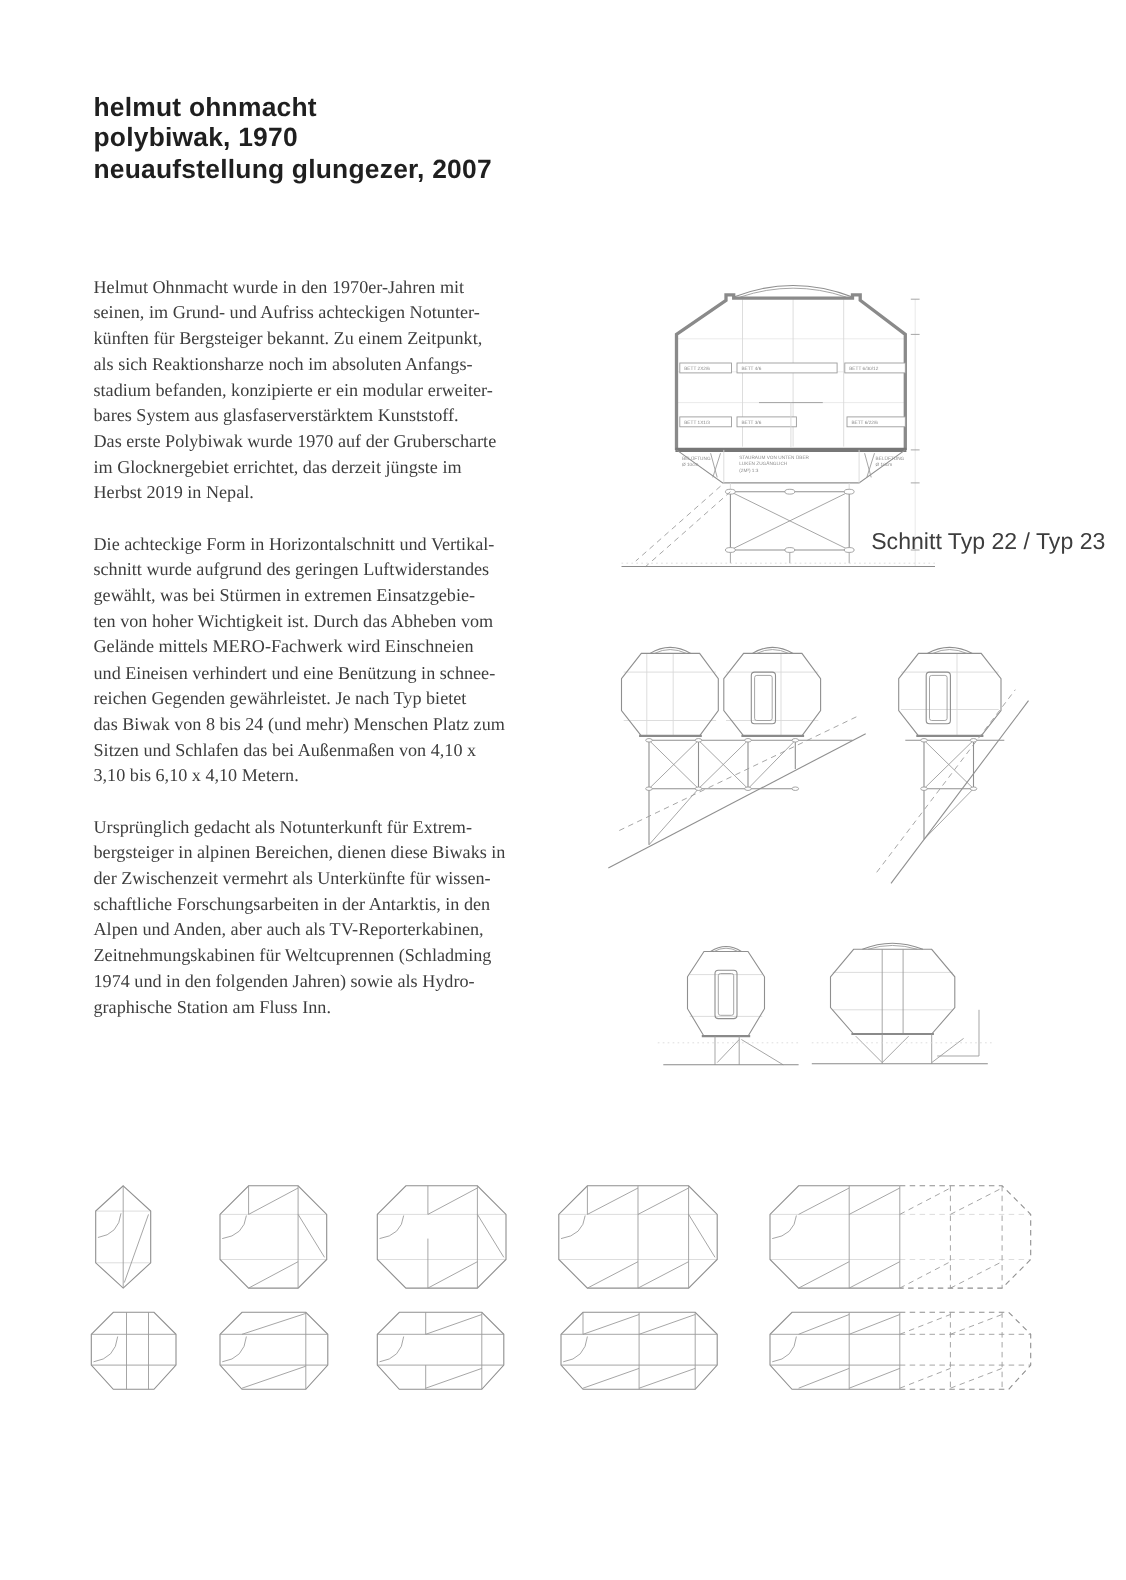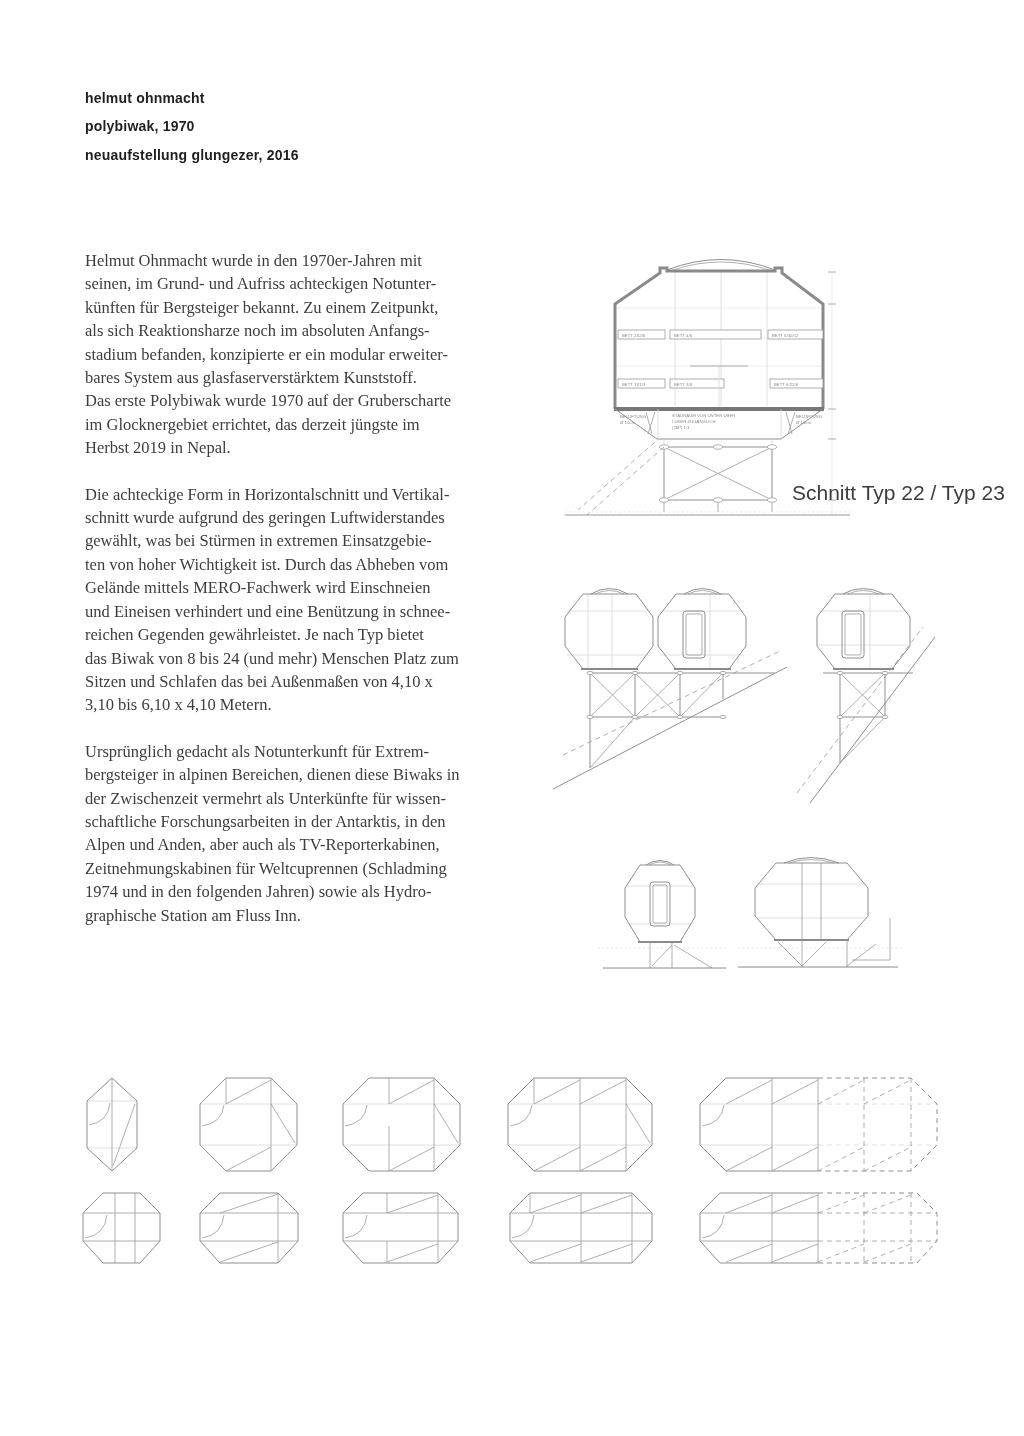"helmut ohnmacht" .title-block { font-size: 14px -> 24px }
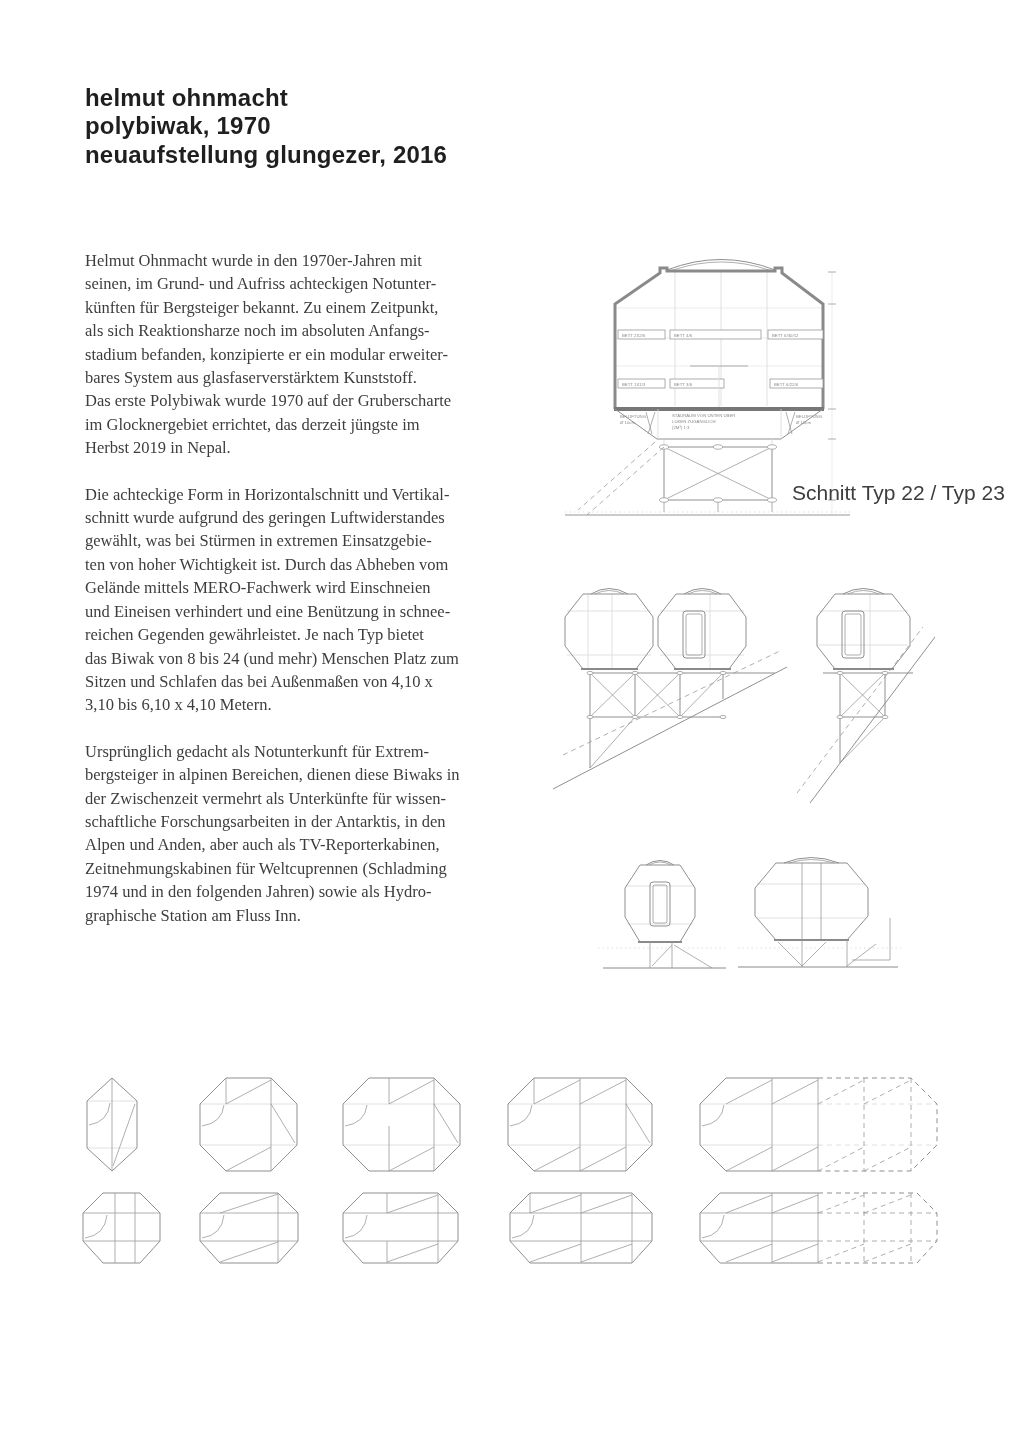"neuaufstellung glungezer, 2016" div { text: 2016 -> 2007 }
